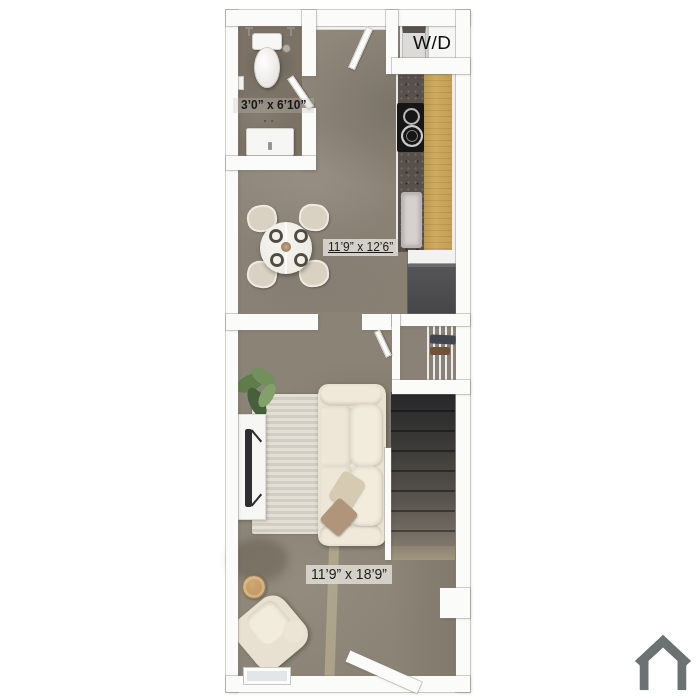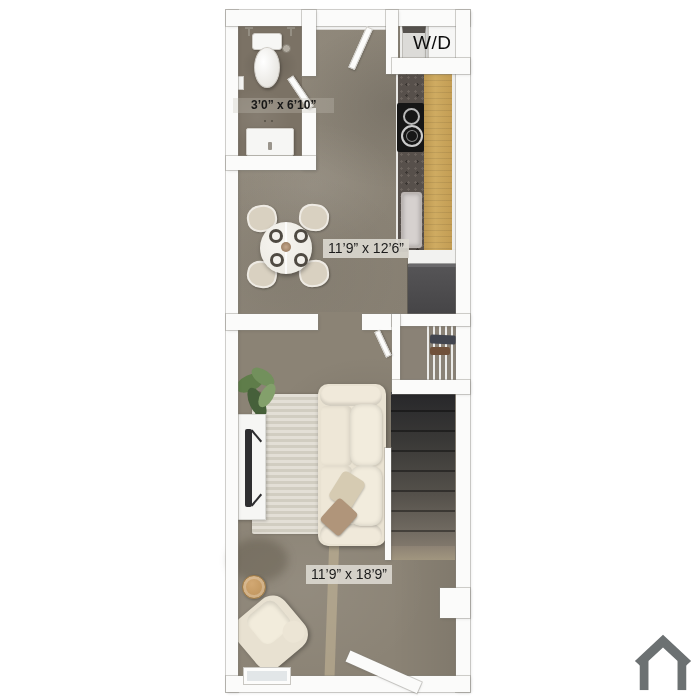"3’0” x 6’10”" #lbl-bath { padding: 1px 18px -> 1px 8px }
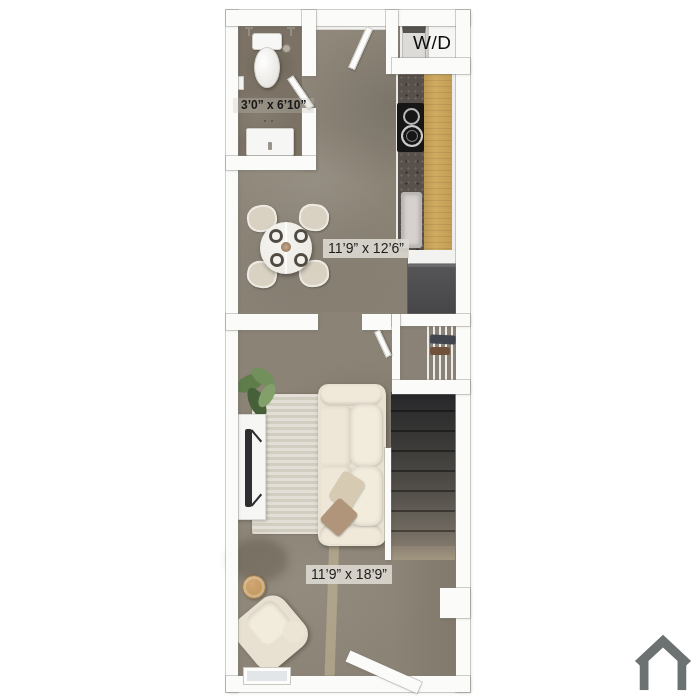"11’9” x 12’6”" #lbl-dining { font-size: 14px -> 12px; text-decoration: none -> underline }
